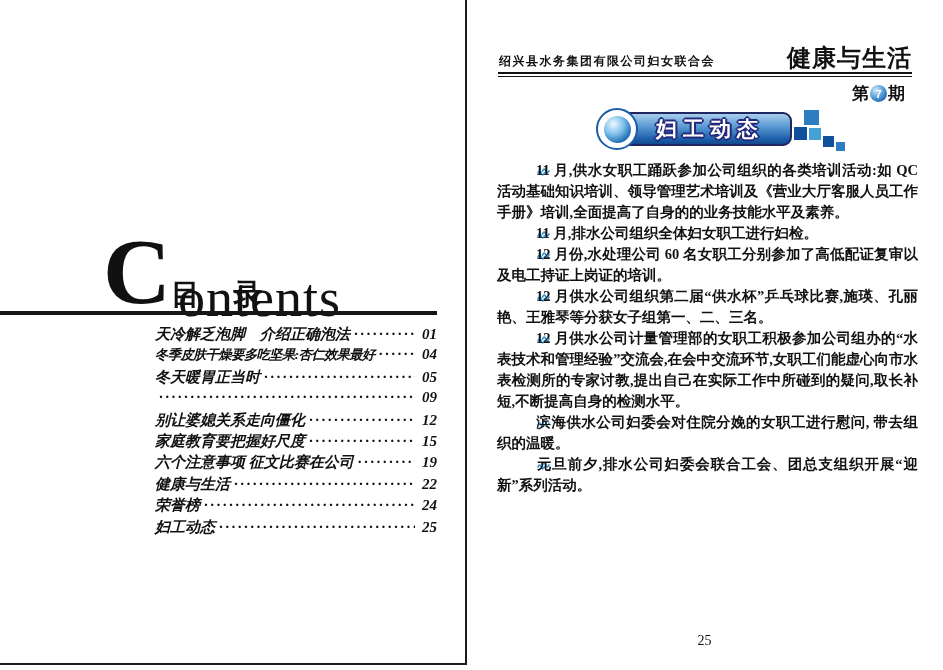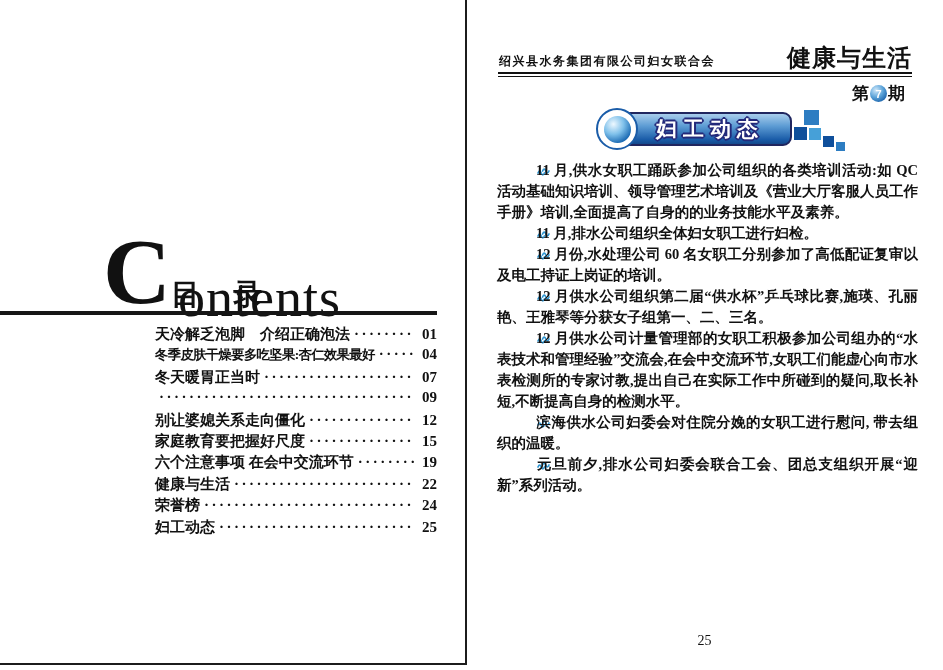"天冷解乏泡脚 介绍正确泡法" .toc-row { font-style: none -> italic }
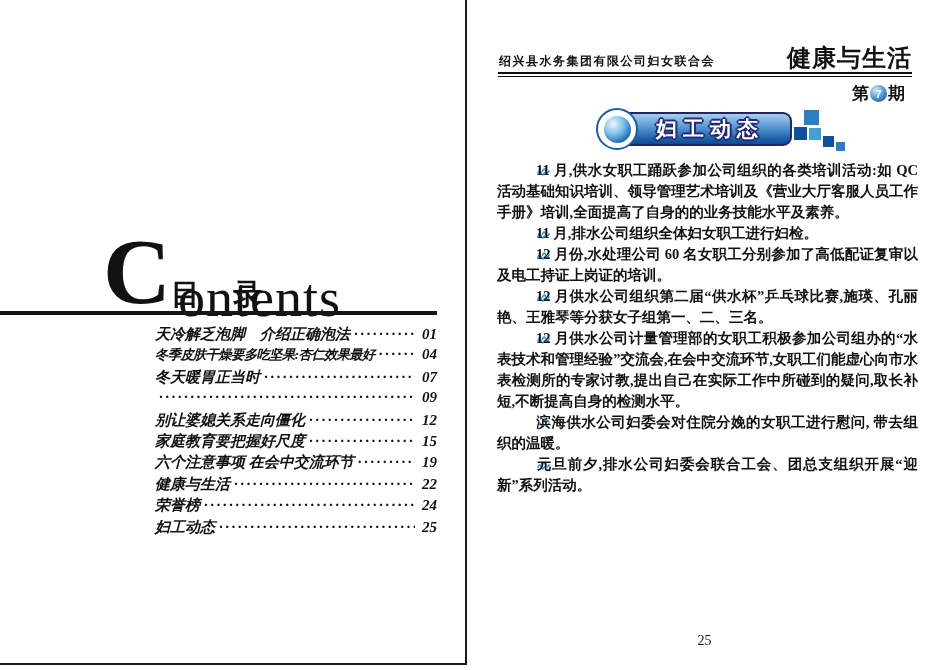"07" span.toc-page { text: 07 -> 05 }
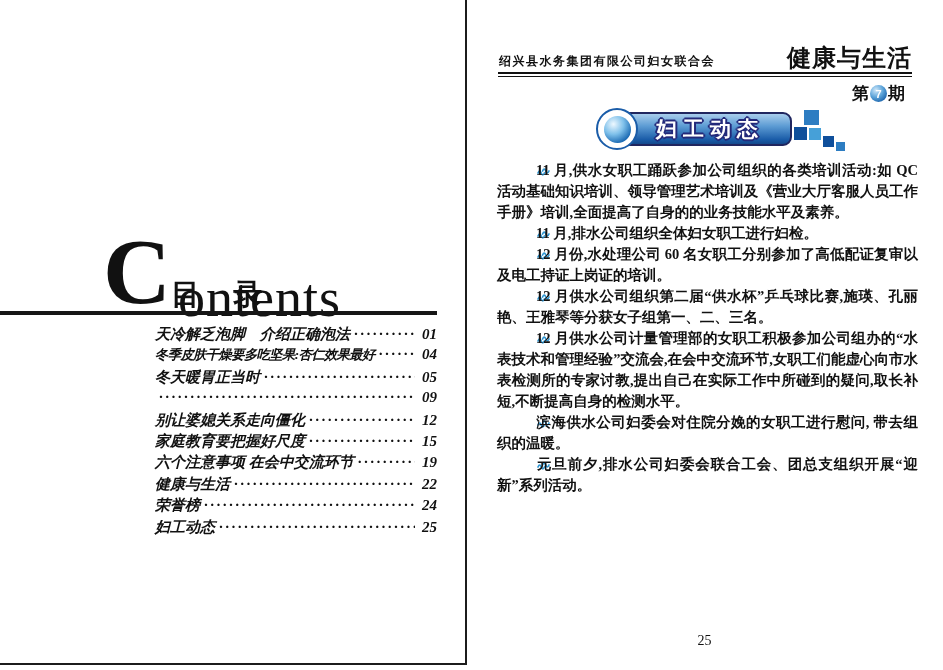"六个注意事项 在会中交流环节" span.toc-title { text: 在会中交流环节 -> 征文比赛在公司 }
